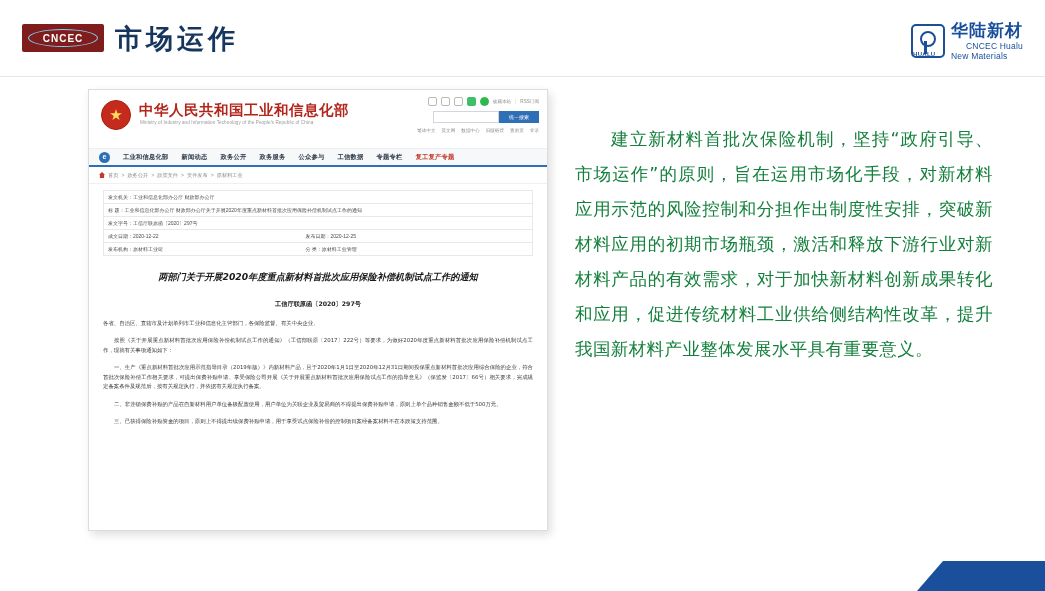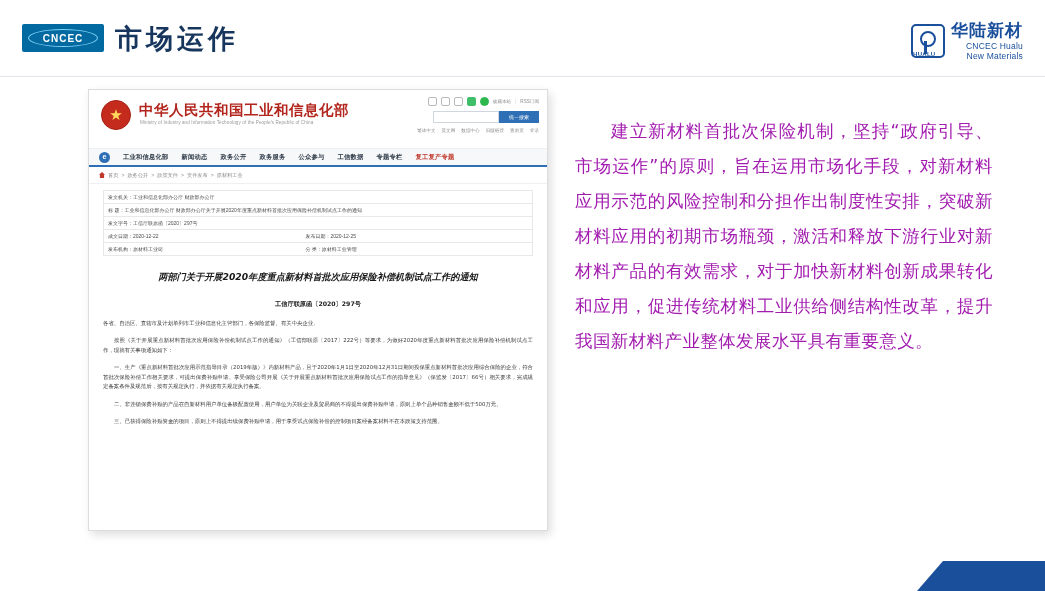"CNCEC" .blue-tab { background: #0369a1 -> #7f1d1d }
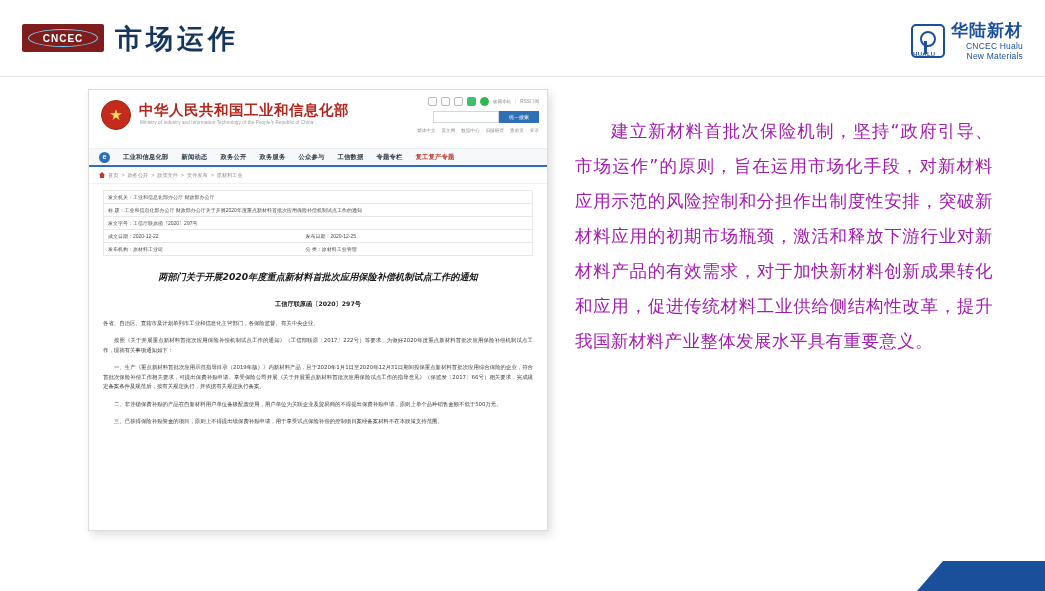"New Materials" .brand-en2 { text-align: right -> none }
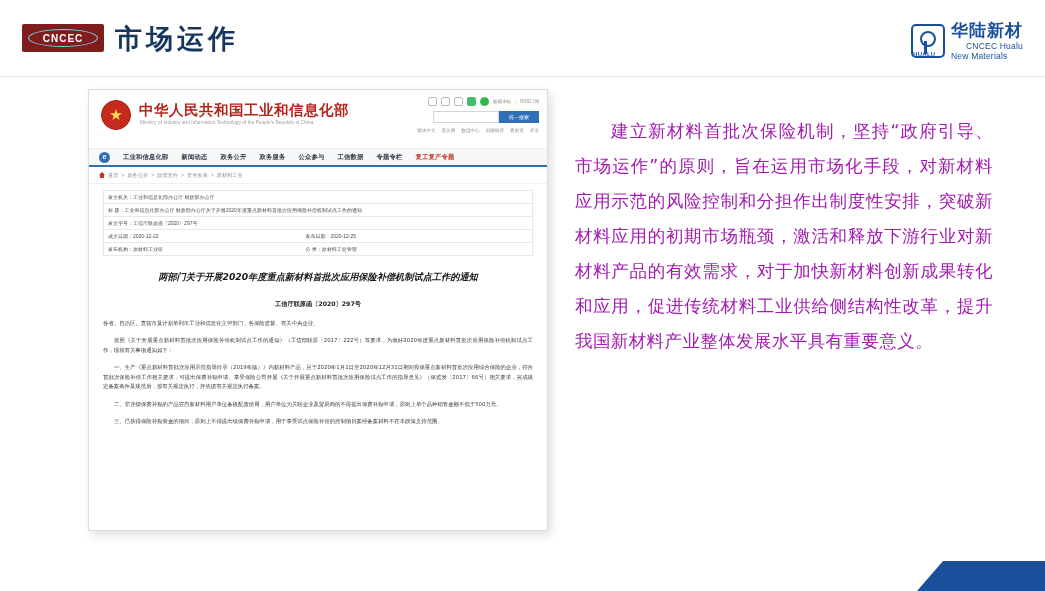"建立新材料首批次保险机制，坚持“政府引导、市场运作”的原则，旨在运用市场化手段，" .body-text { color: #a21caf -> #15803d; margin-top: 16px -> 24px }
